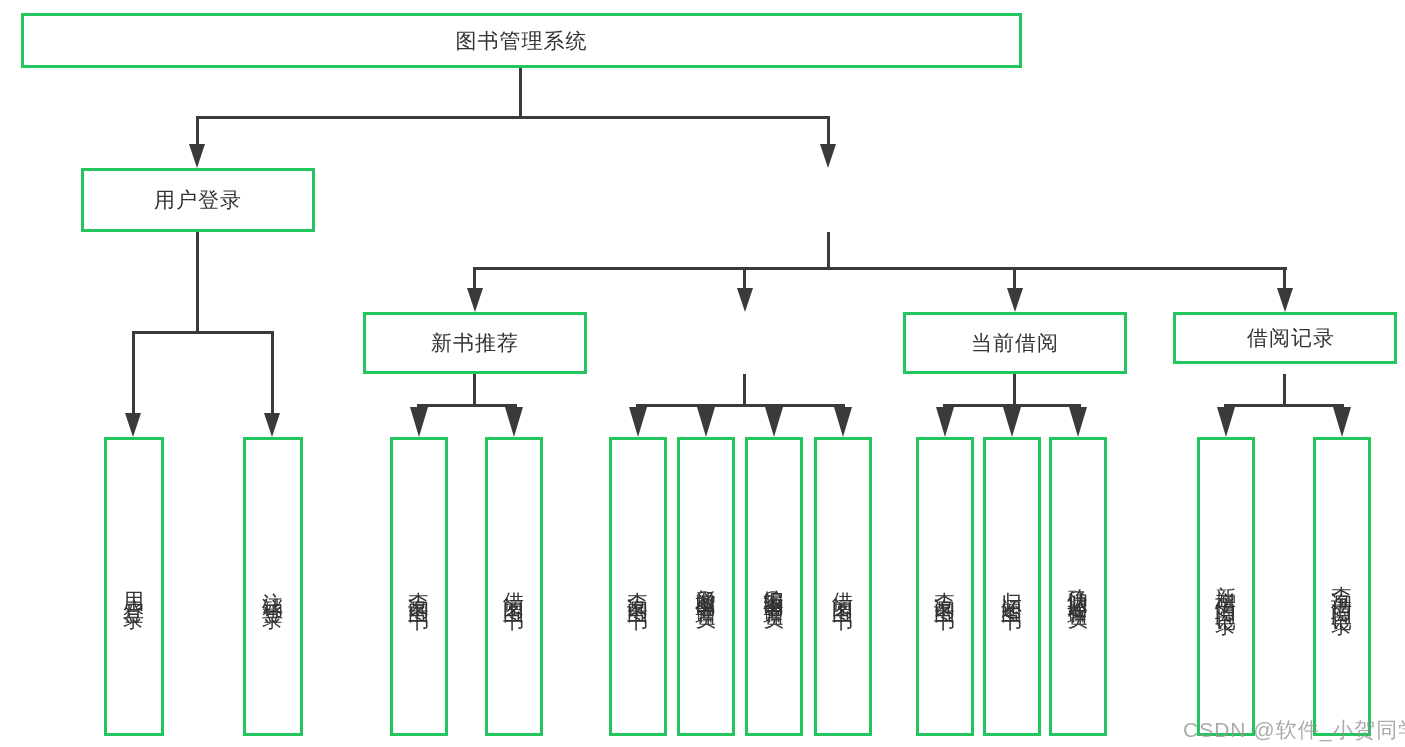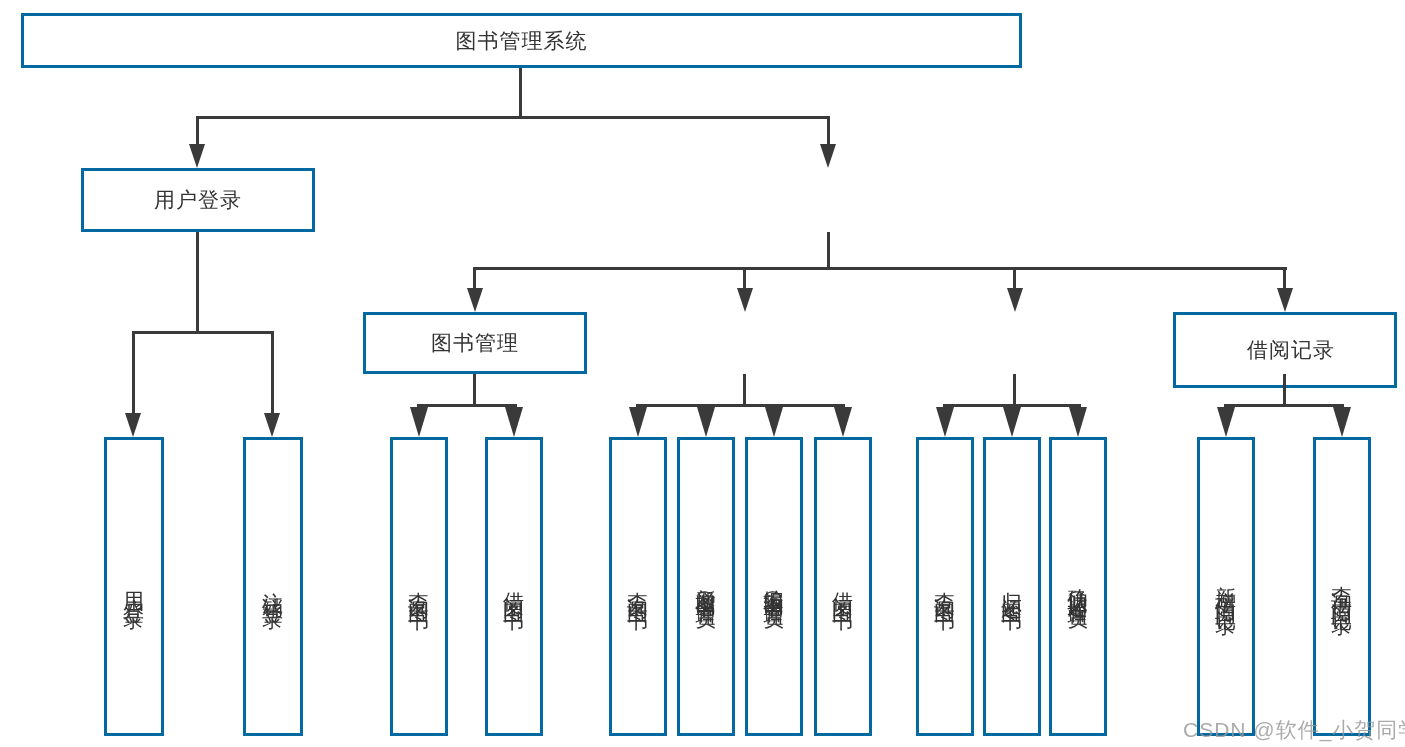"图书管理系统" .box { border: 3px solid #0369a1 -> 3px solid #22c55e }
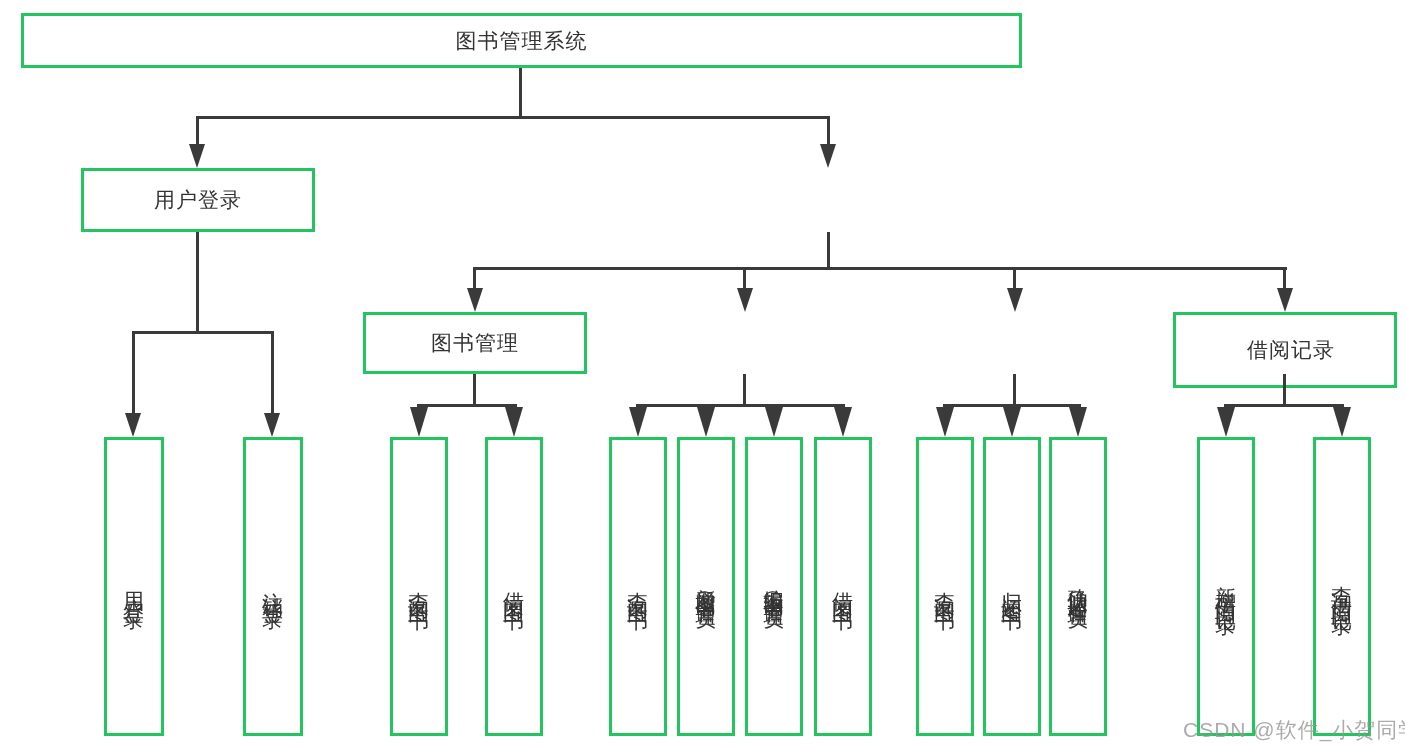"图书管理" span { text: 图书管理 -> 新书推荐 }
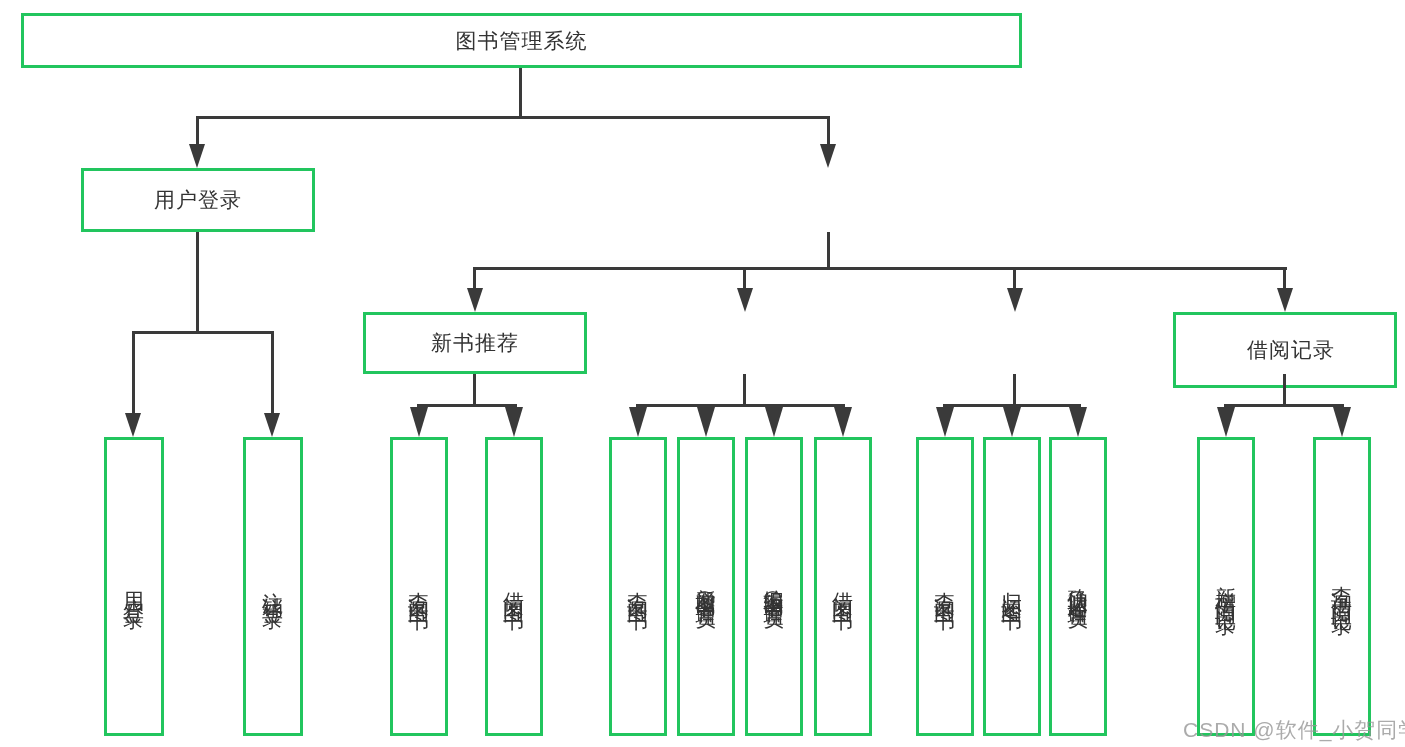"当前借阅" div.box { html: none -> <div> <span>当前借阅</span> </div> }
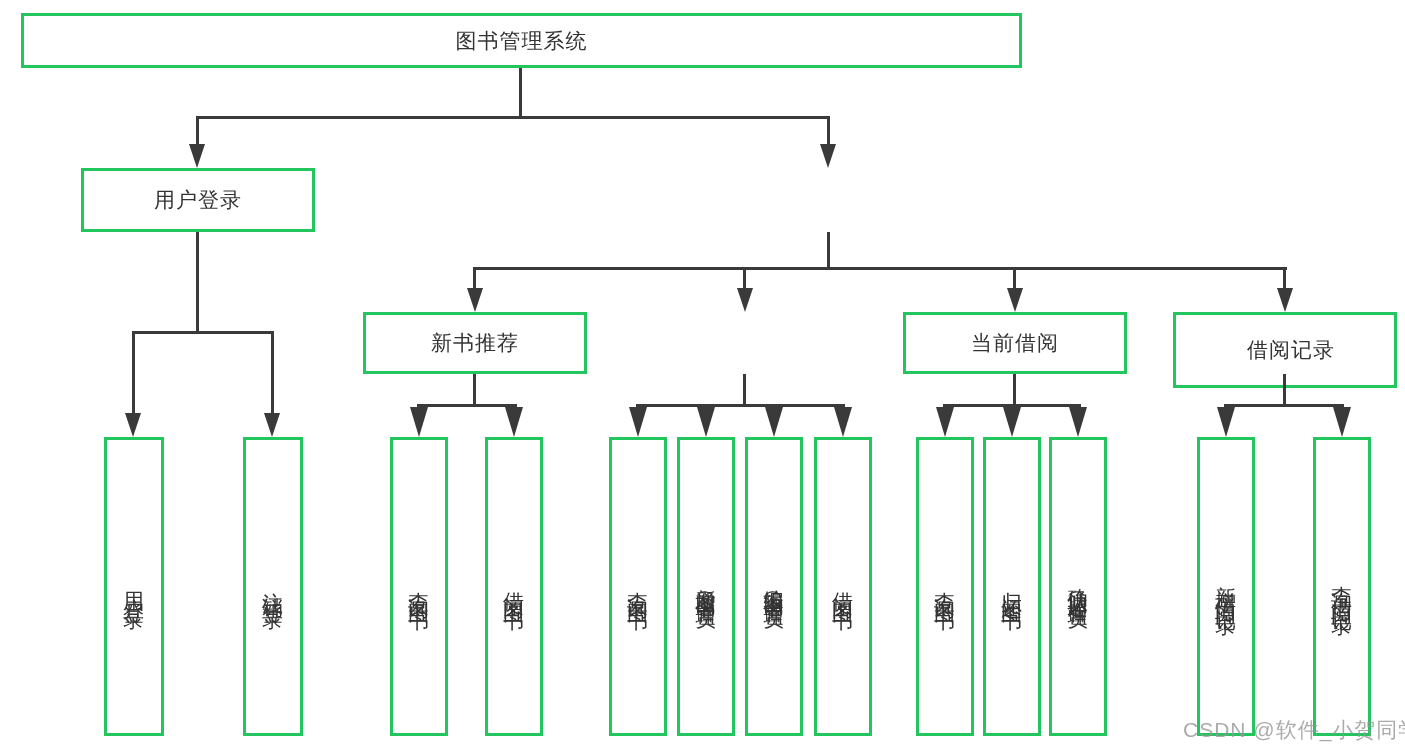"借阅记录" div.box { height: 76px -> 52px }
